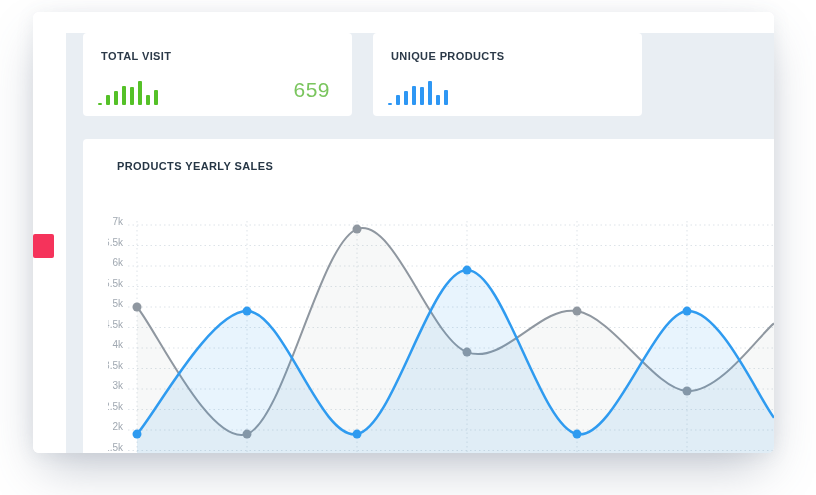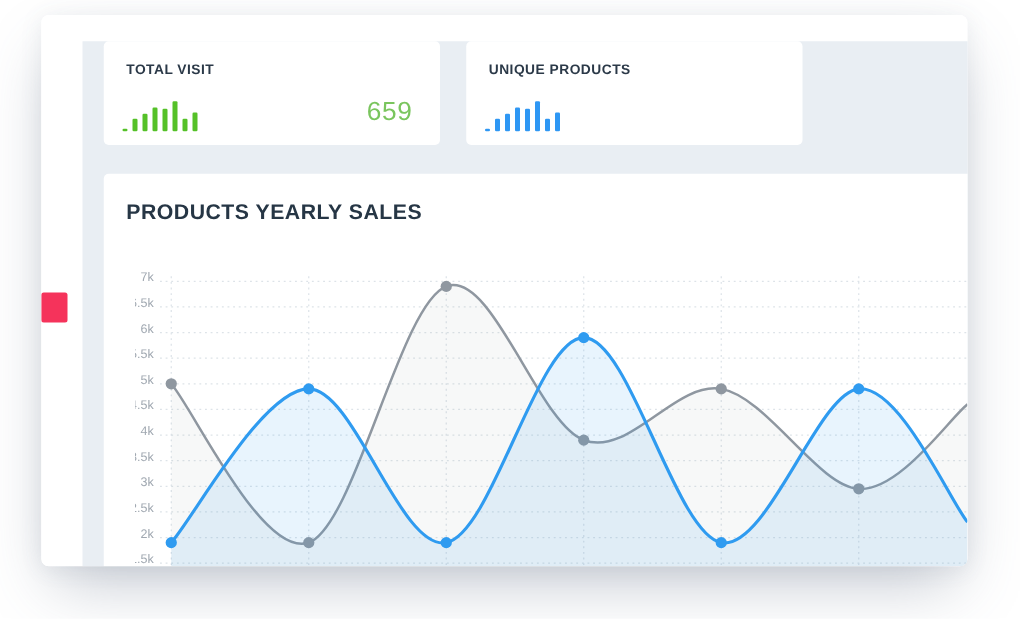"PRODUCTS YEARLY SALES" .chart-title { font-size: 17px -> 11px; left: 18px -> 34px }
